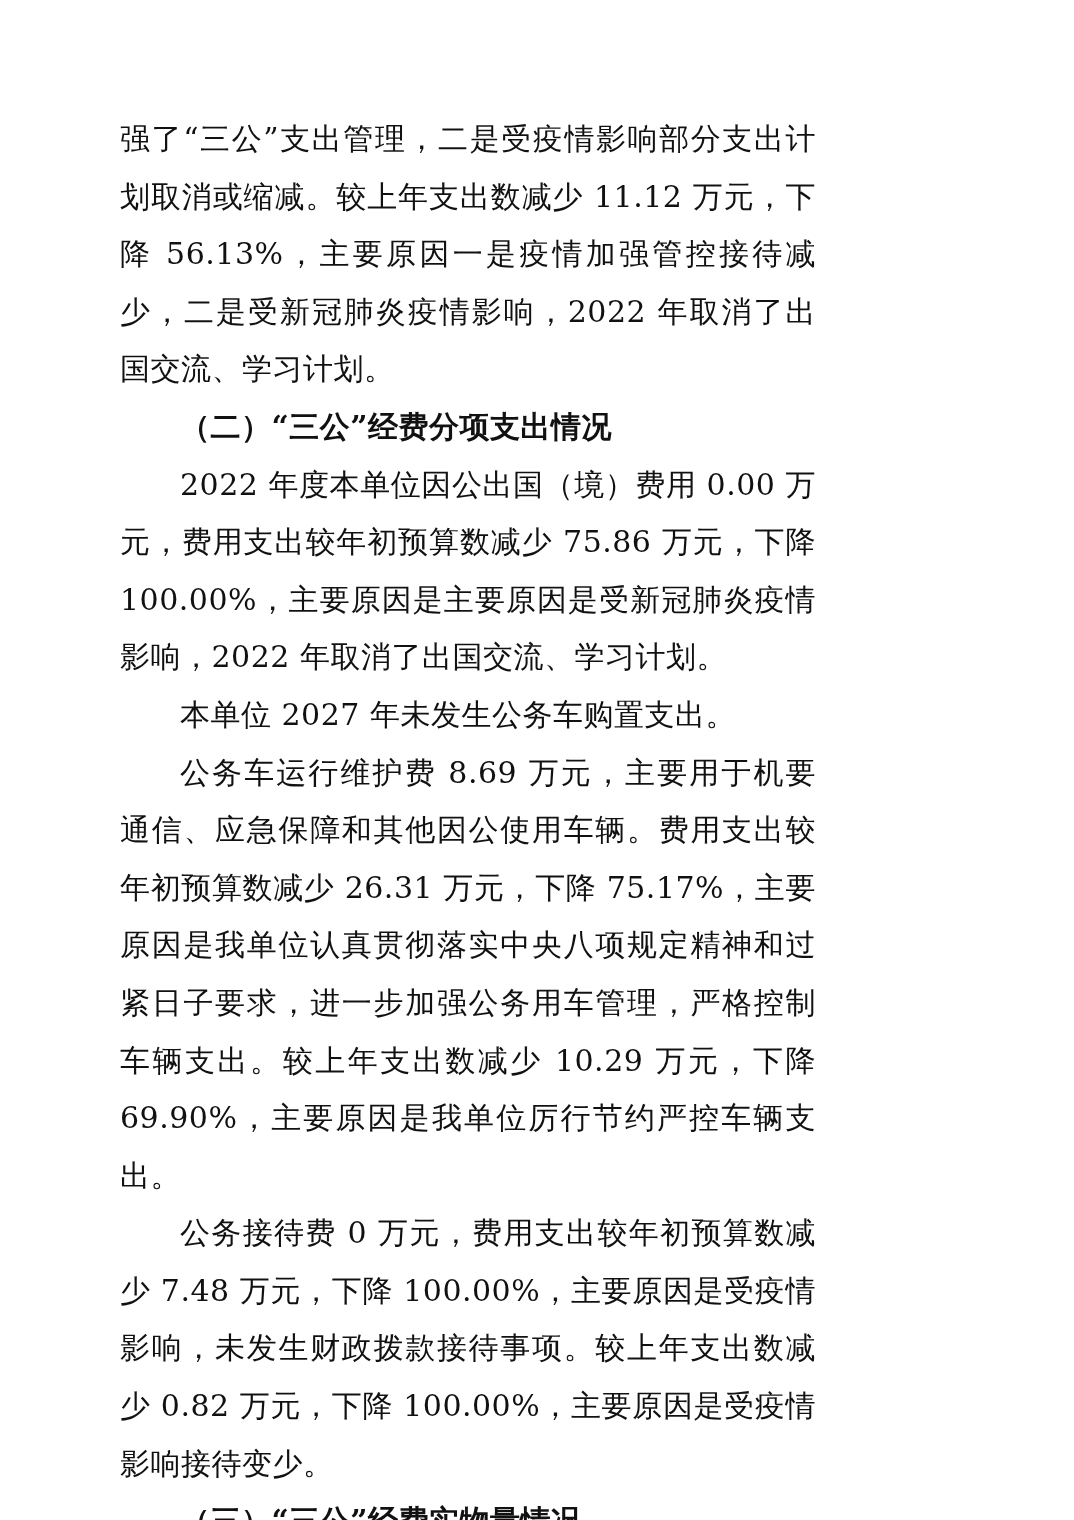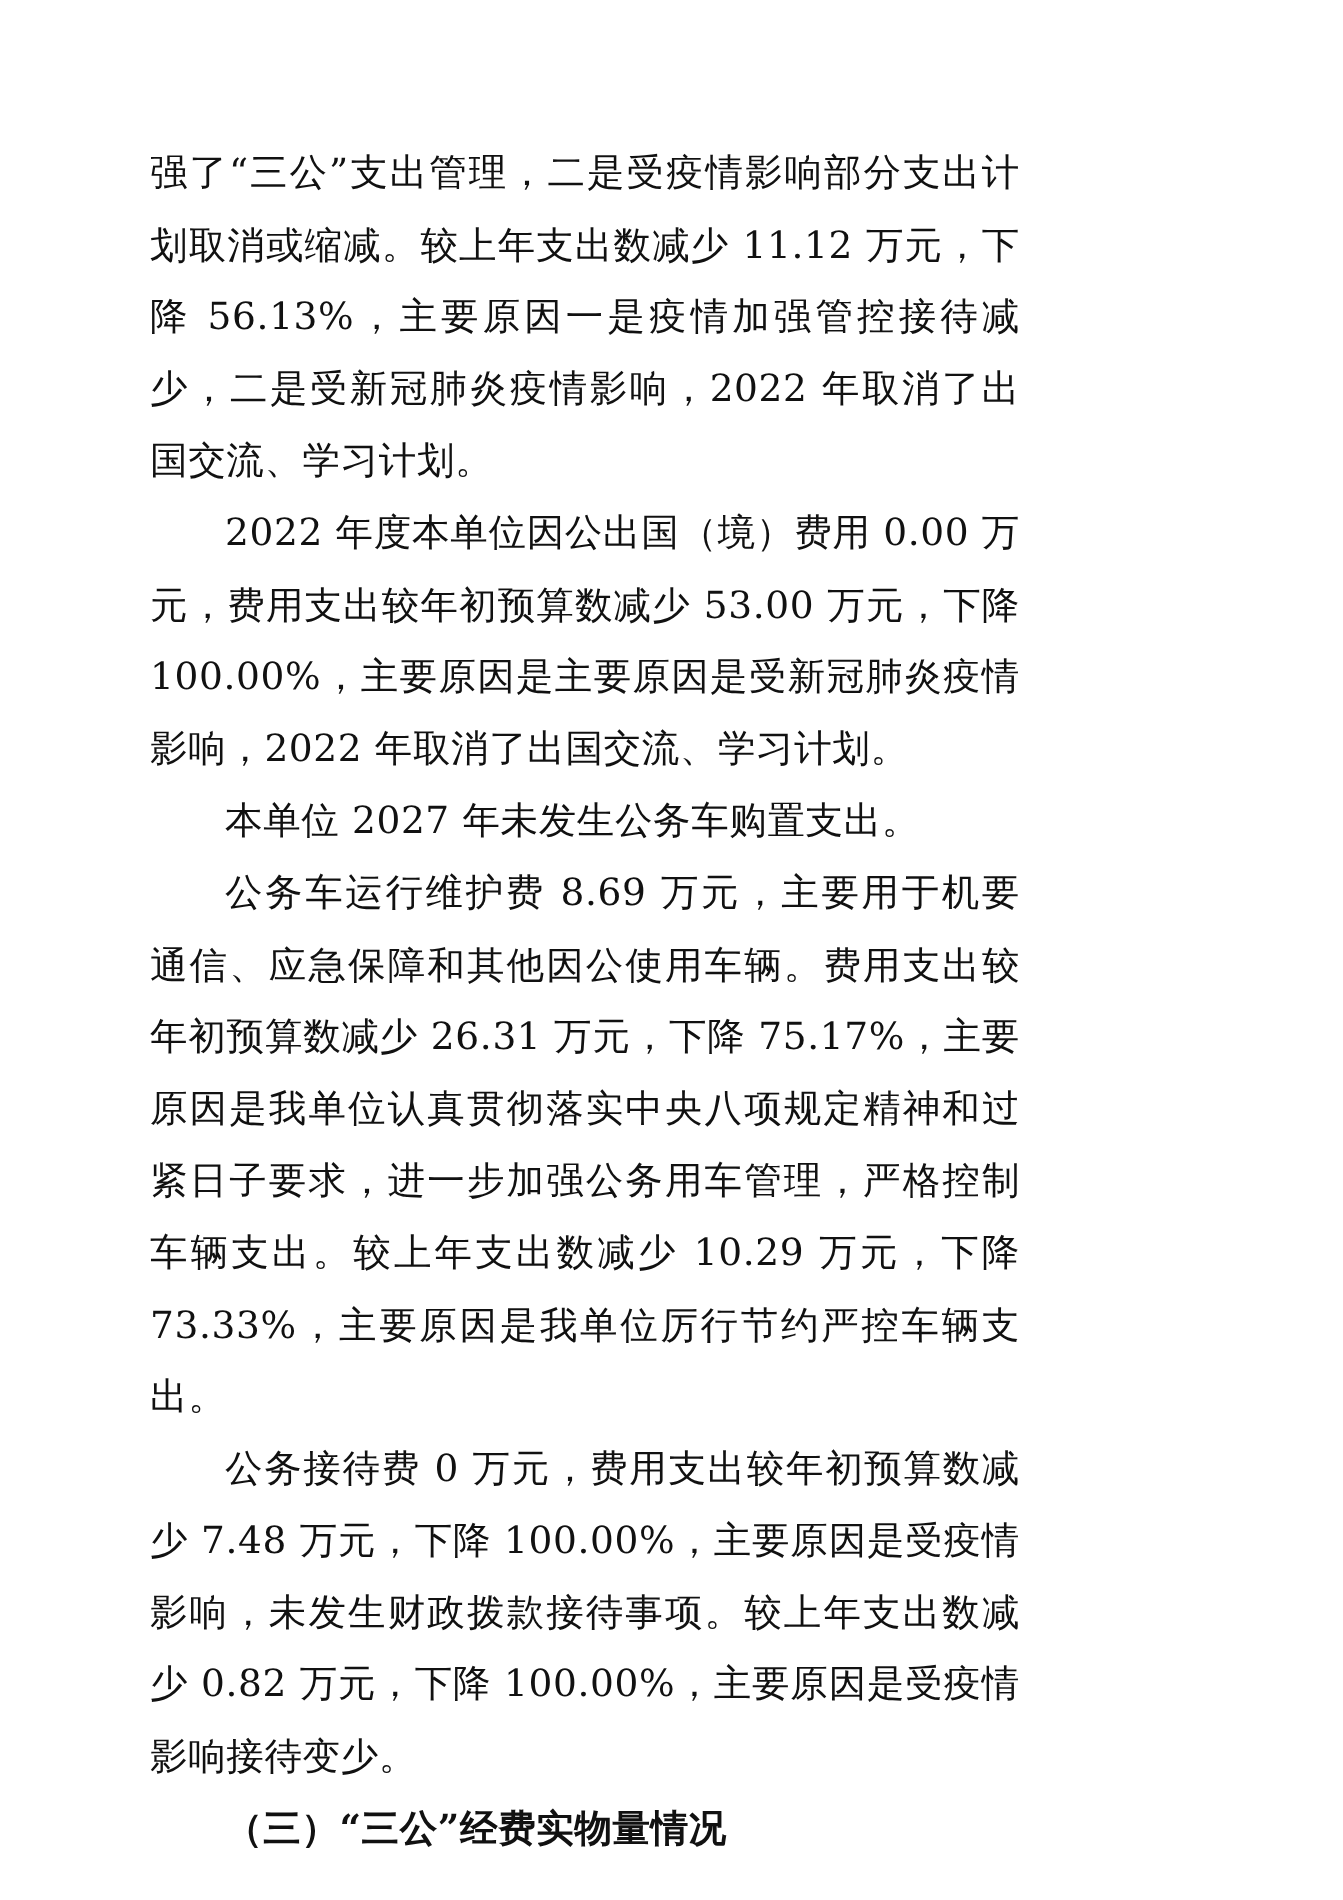"（二）“三公”经费分项支出情况" p.heading { html: none -> <p>（二）“三公”经费分项支出情况</p> }
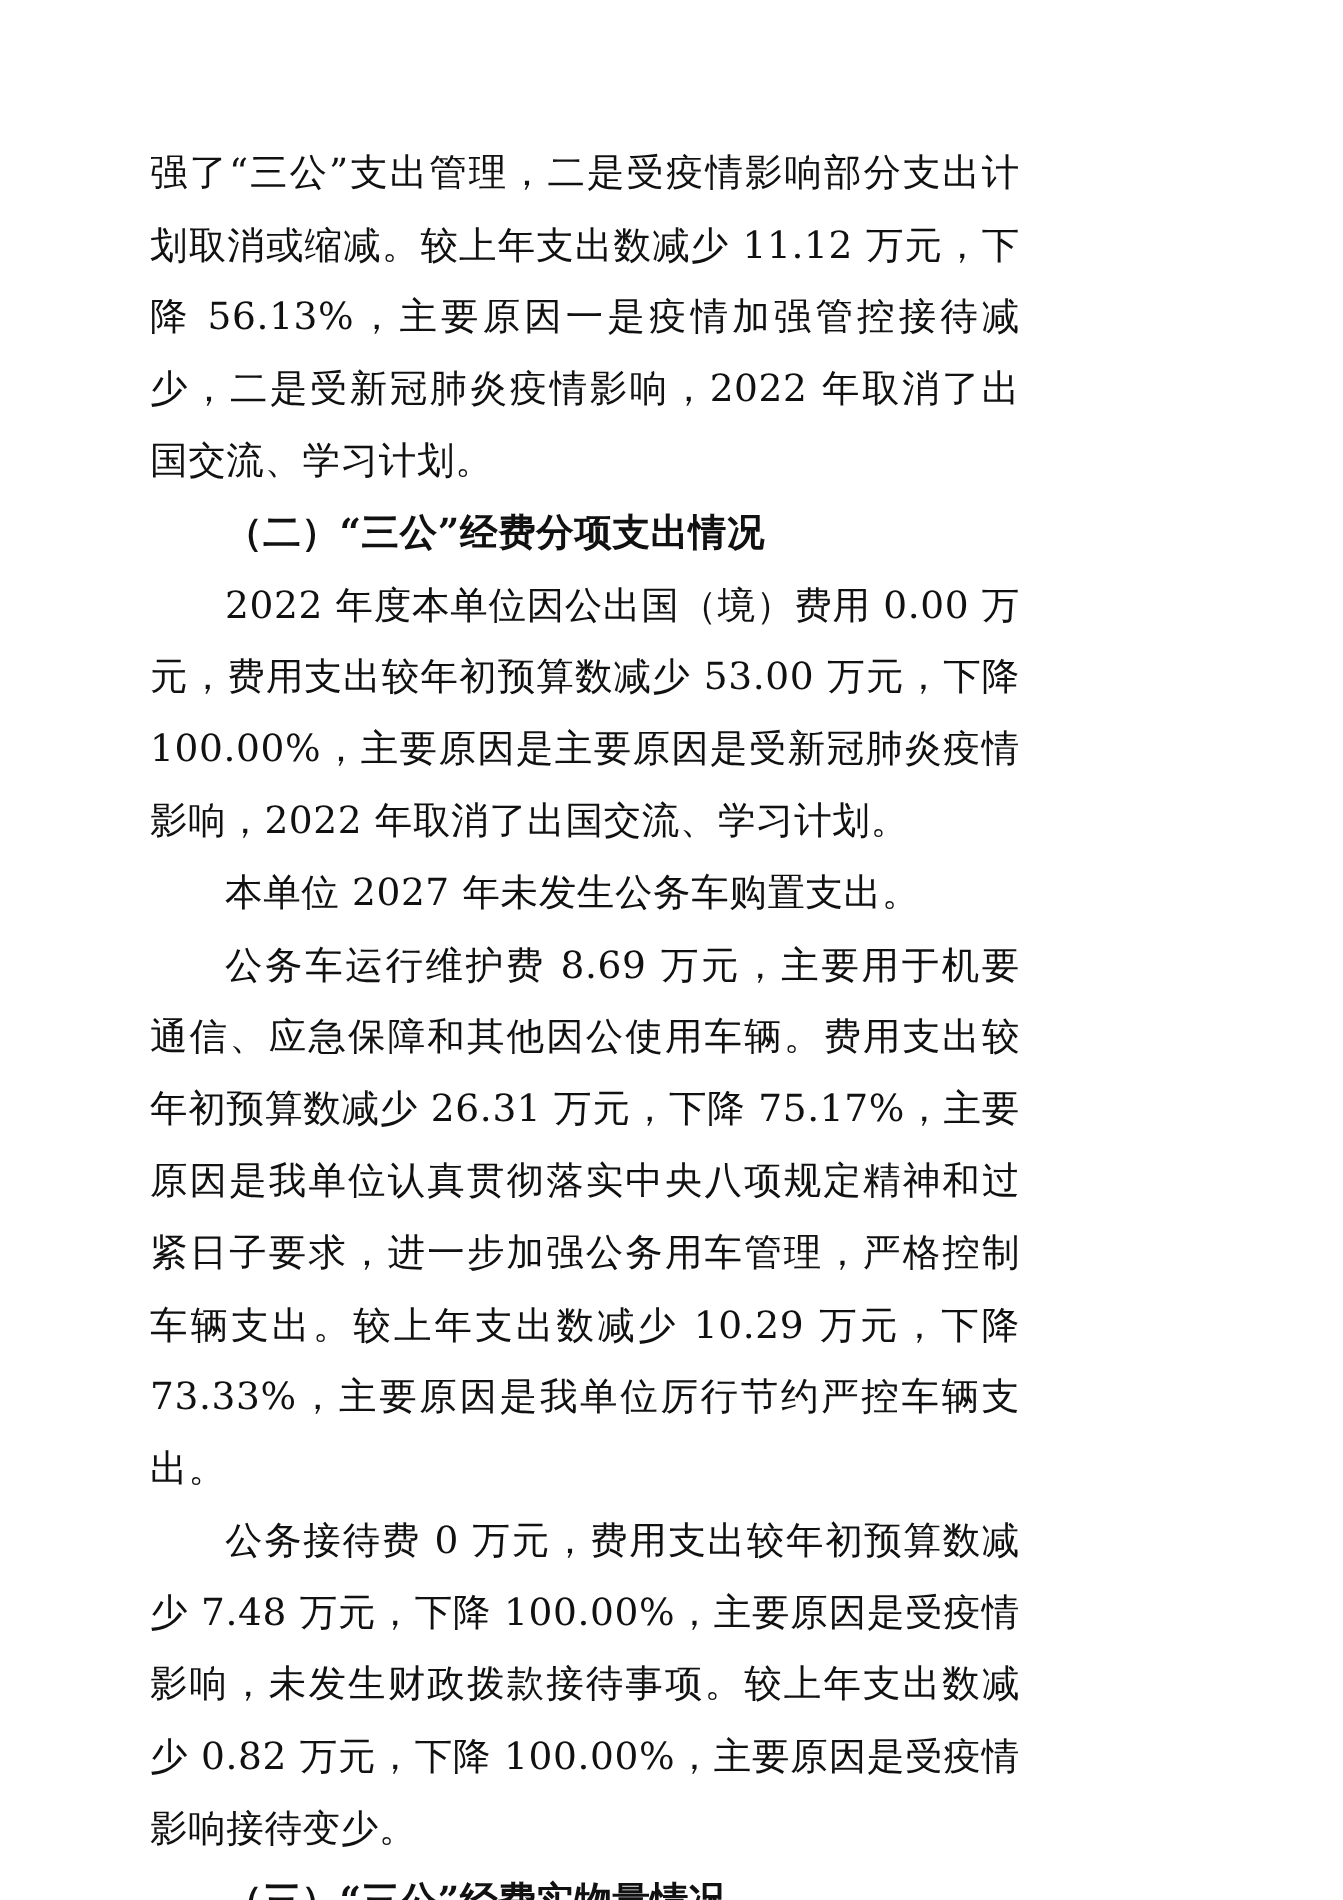"2022 年度本单位因公出国（境）费用 0.00 万元，费用支出较年初预算数减少" p.para { text: 53.00 -> 75.86 }
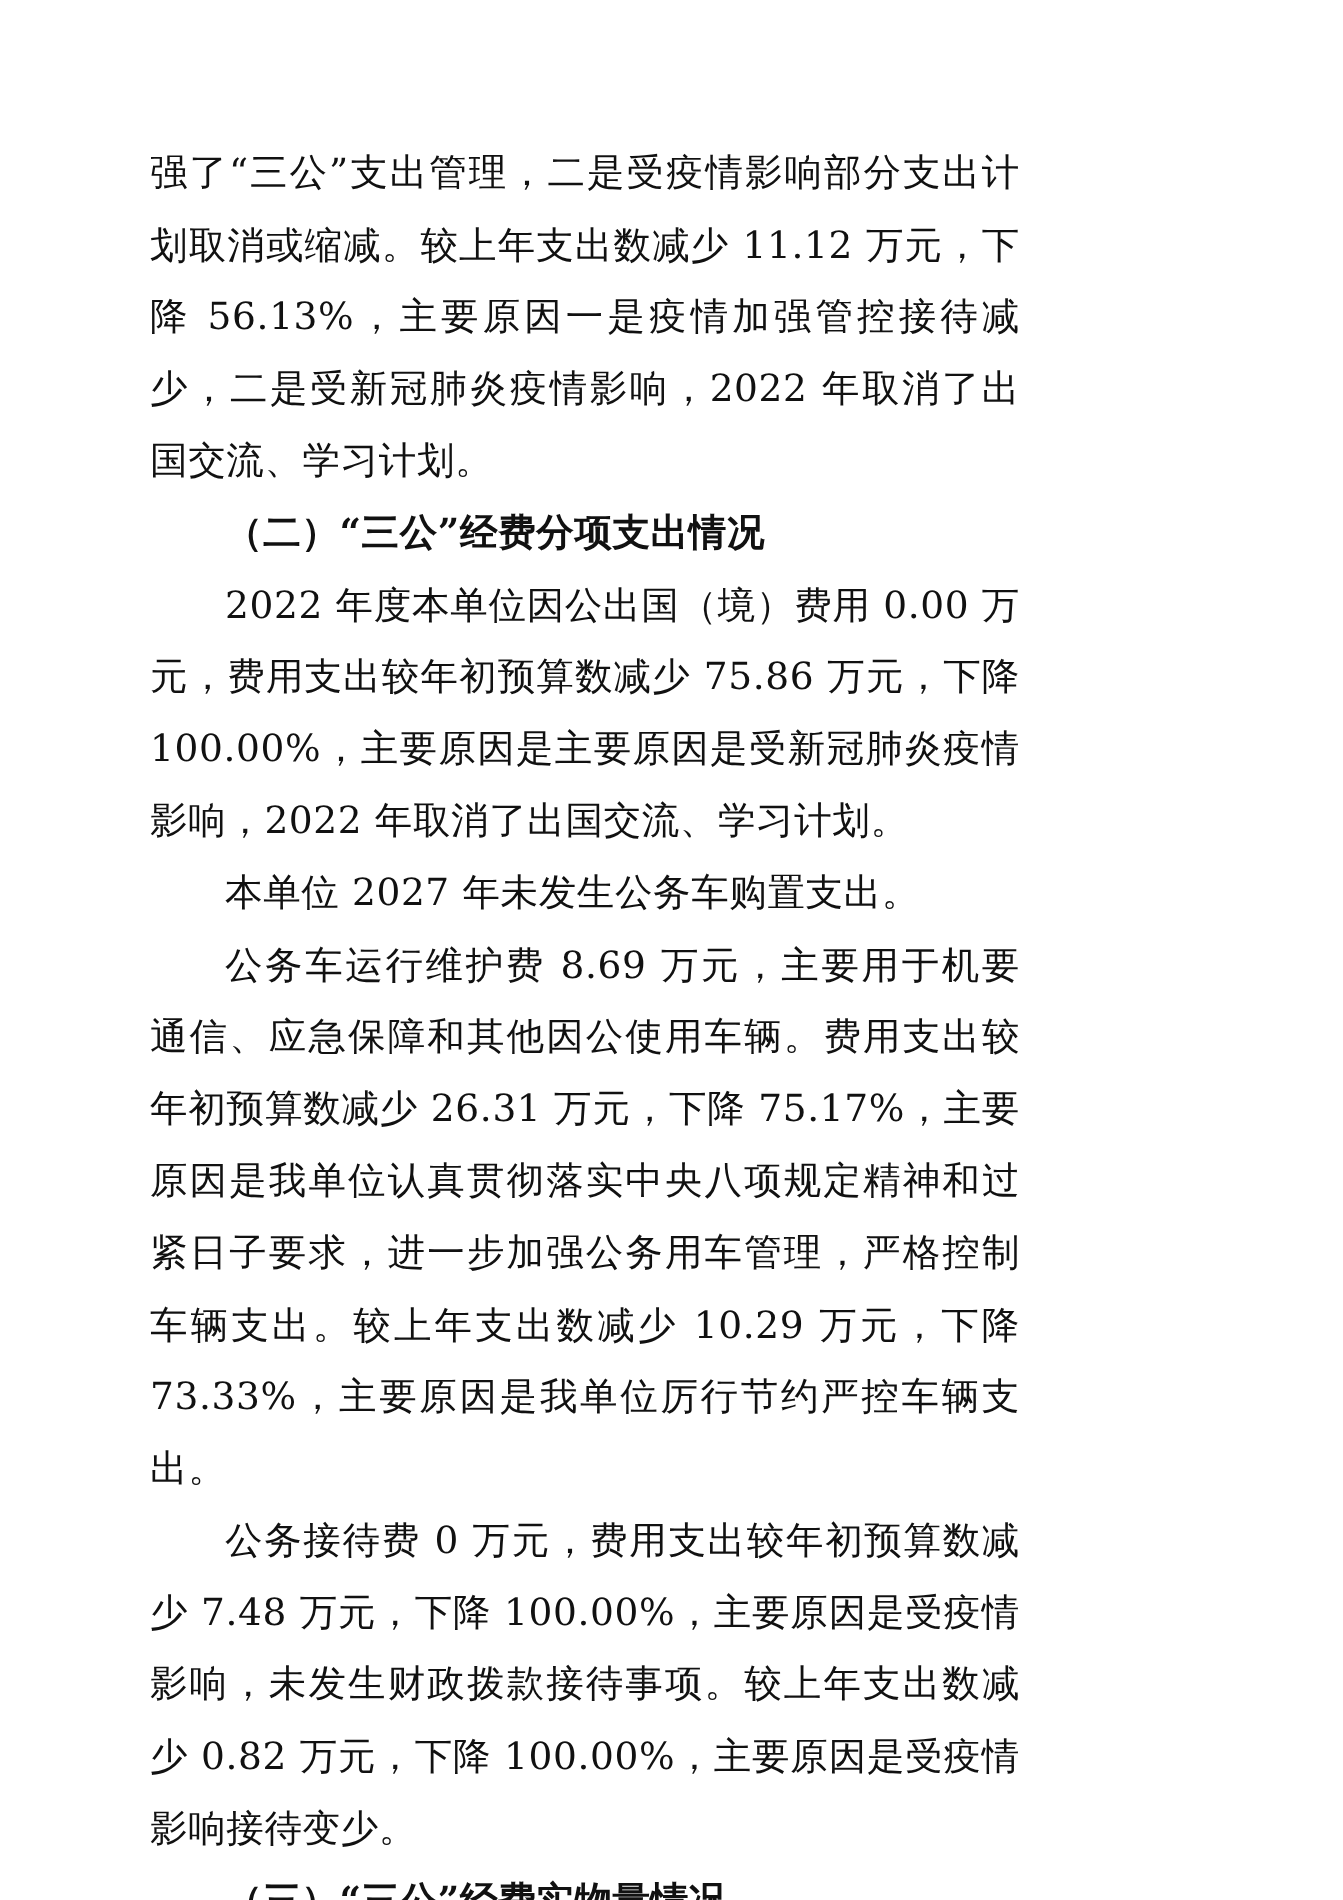"公务车运行维护费 8.69" p.para { text: 73.33% -> 69.90% }
